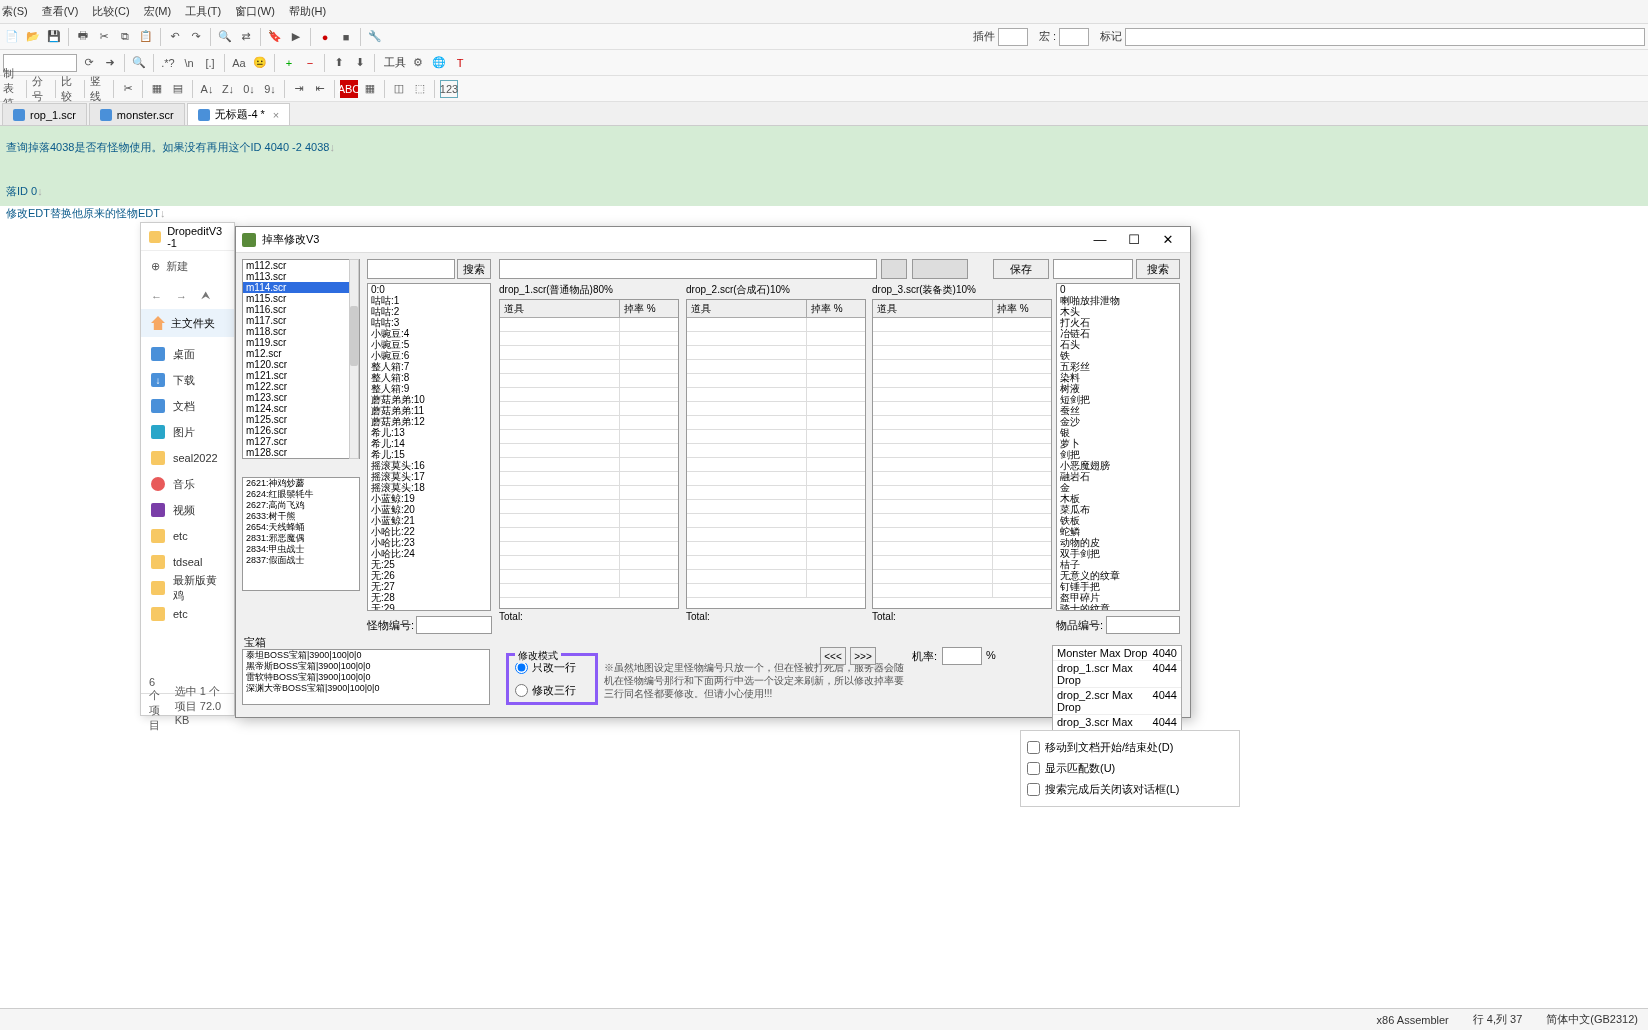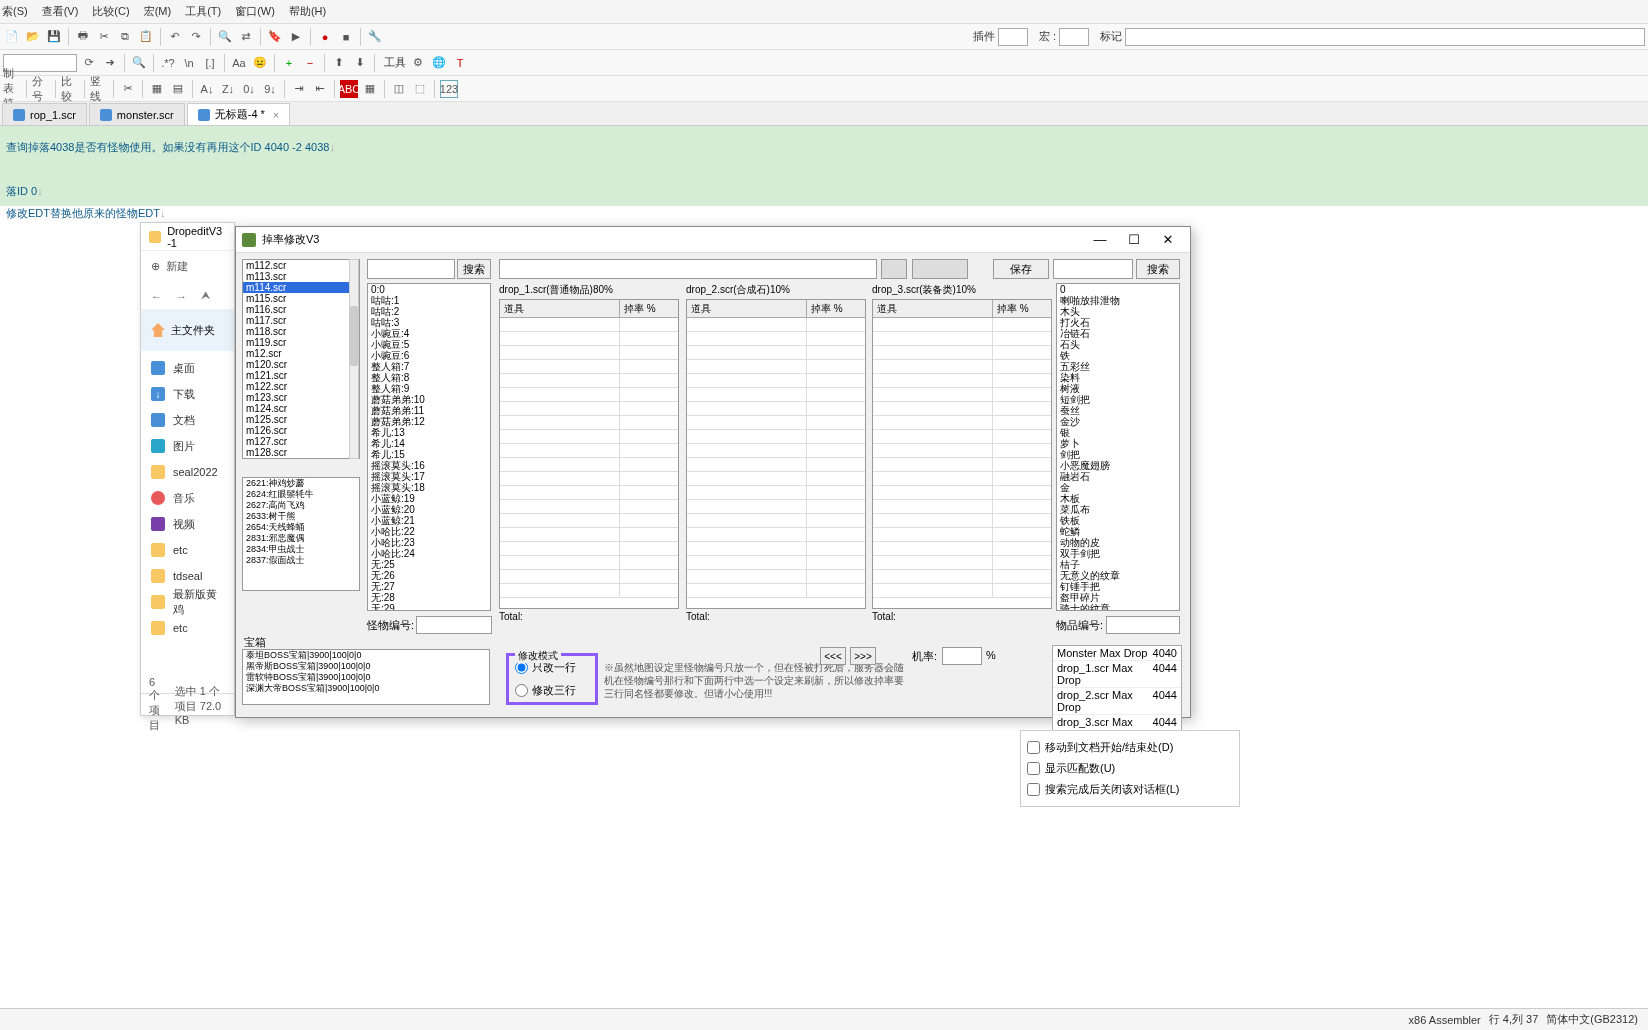"主文件夹" .fileexp-main { height: 42px -> 28px }
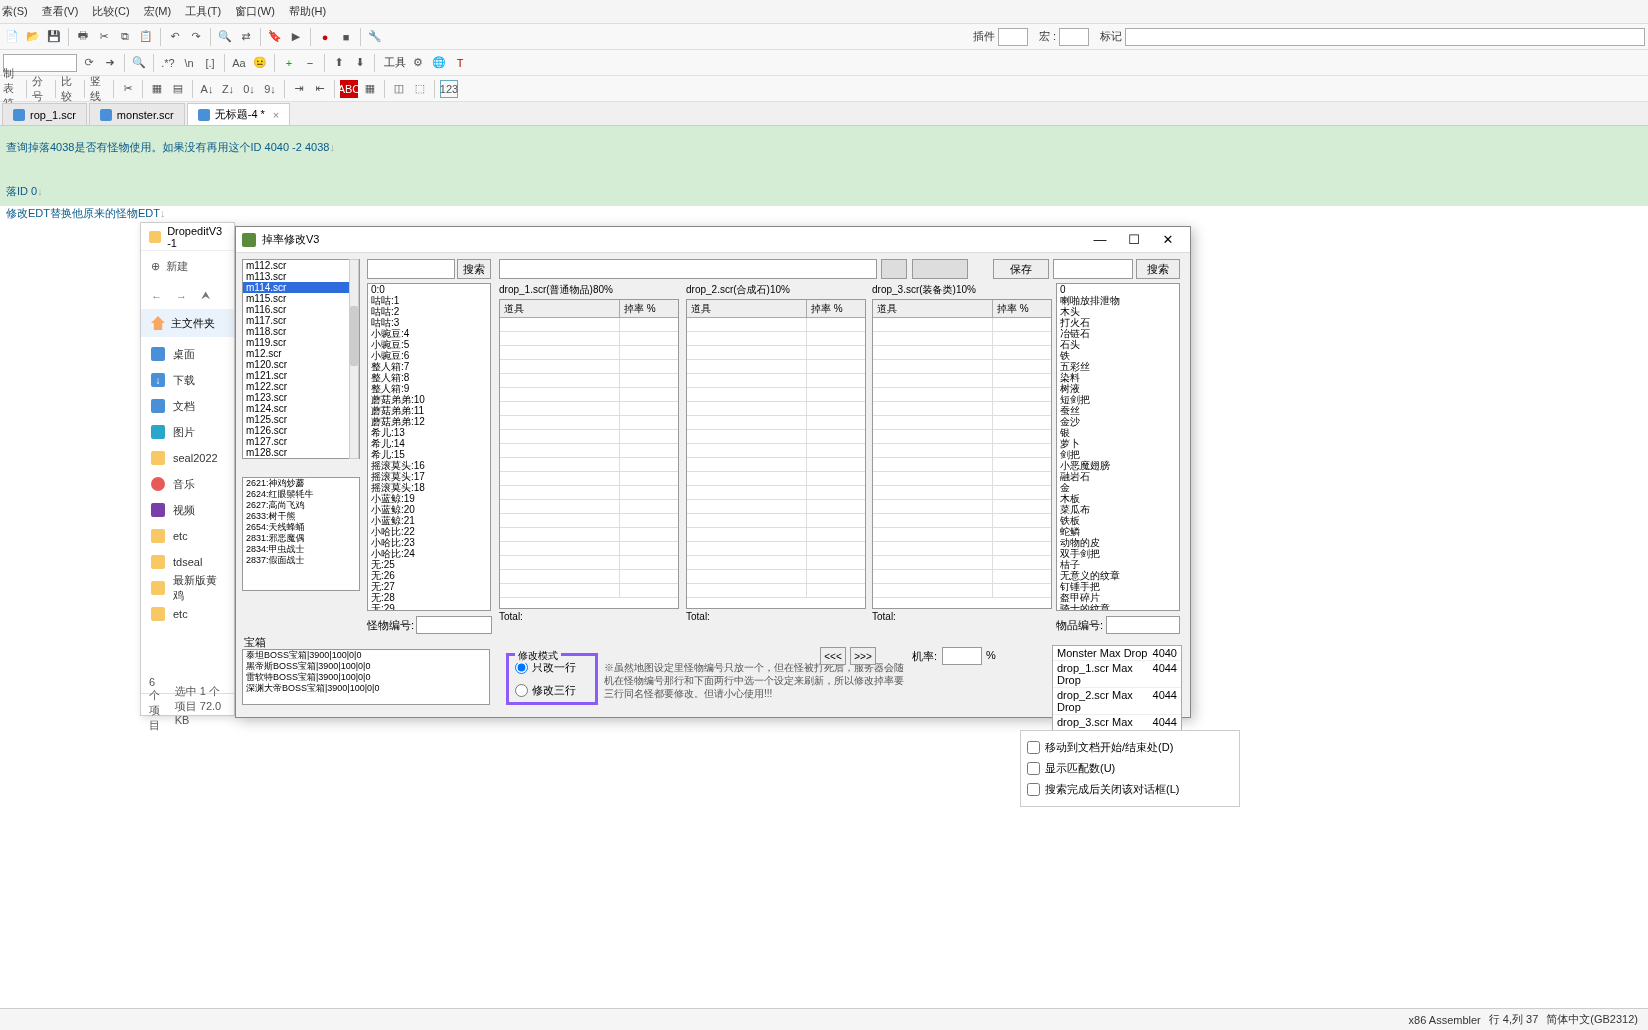"x86 Assembler" .statusbar { gap: 8px -> 24px }
